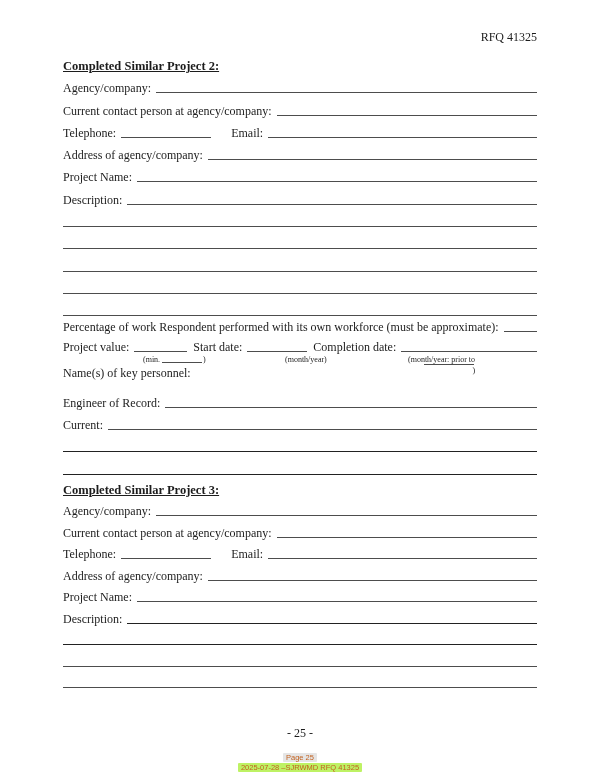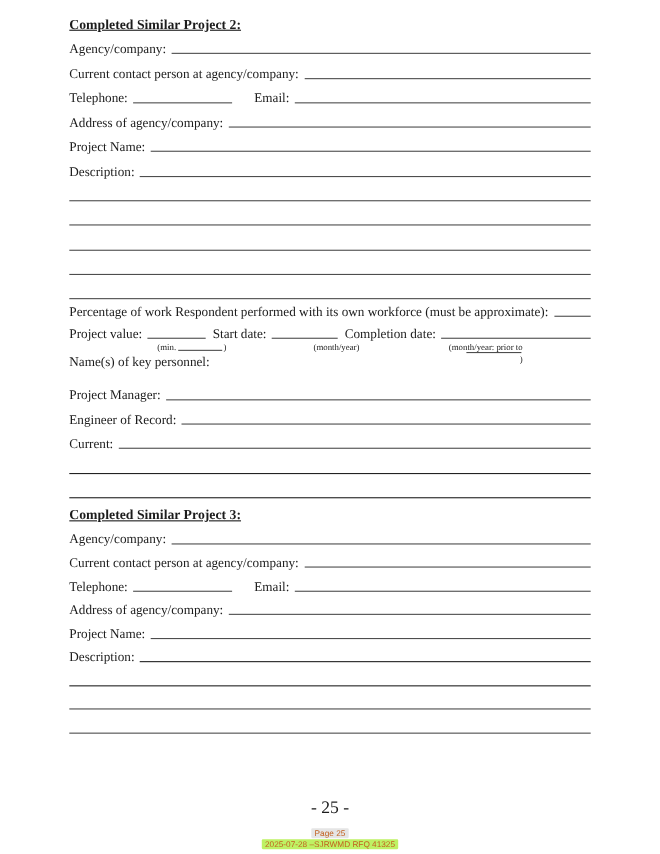"RFQ 41325" div.ref { html: none -> <div>RFQ 41325</div> }
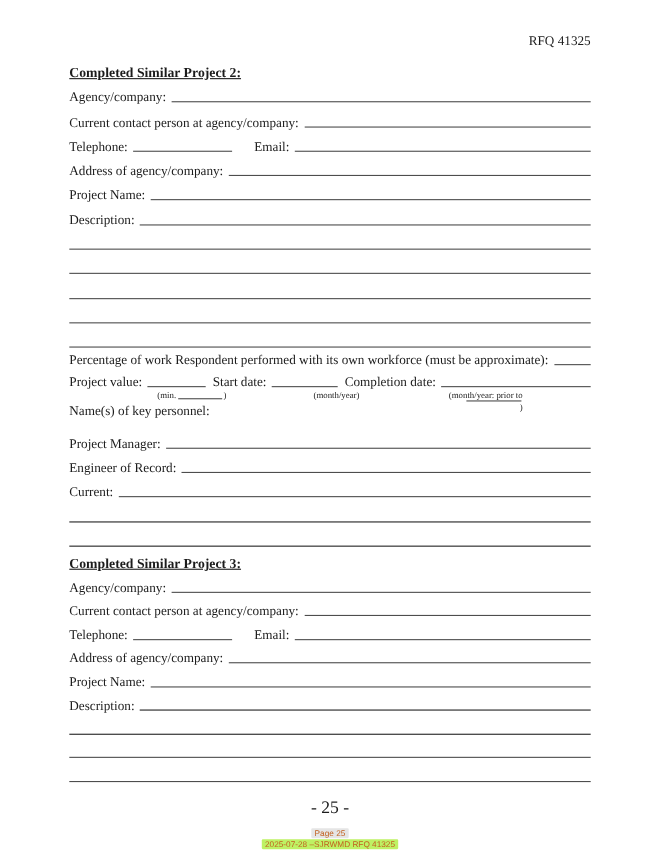"Project Manager:" div.row { html: <div> <span>Project Manager:</span> <span></span> </div> -> none }
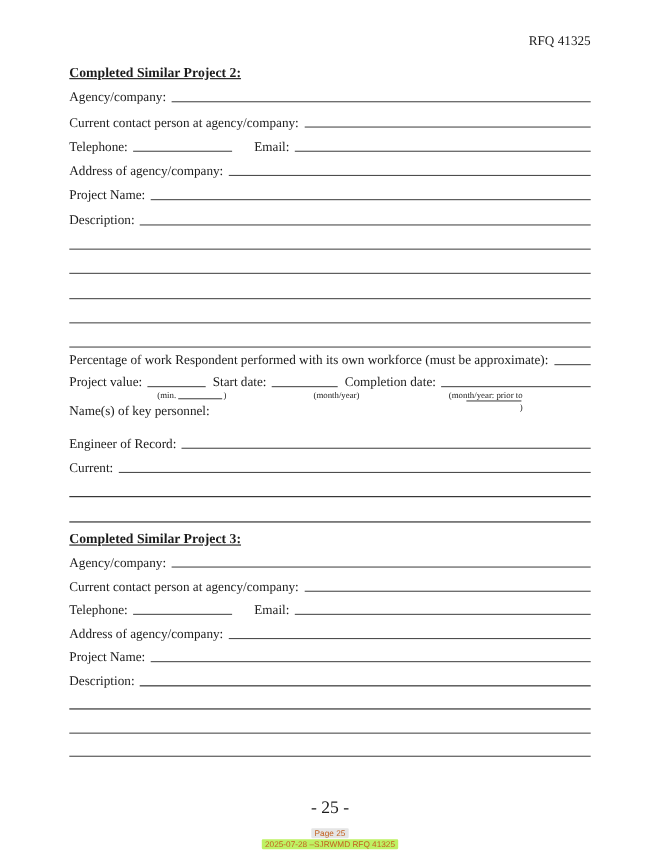"- 25 -" .pageno { font-size: 16px -> 12px }
